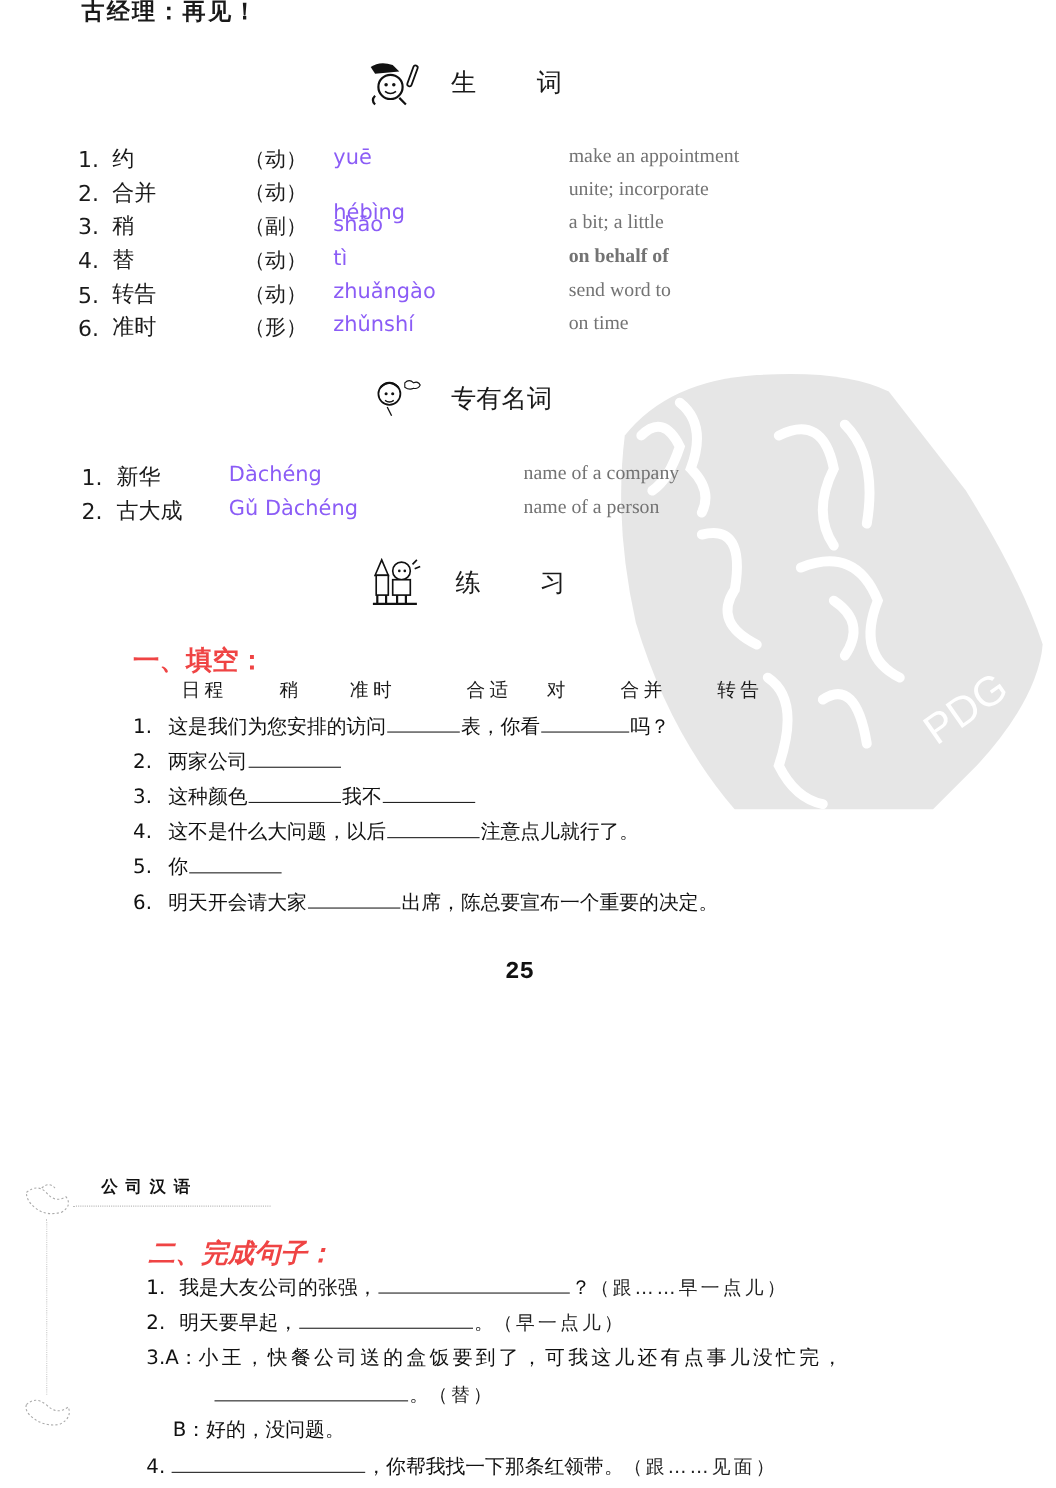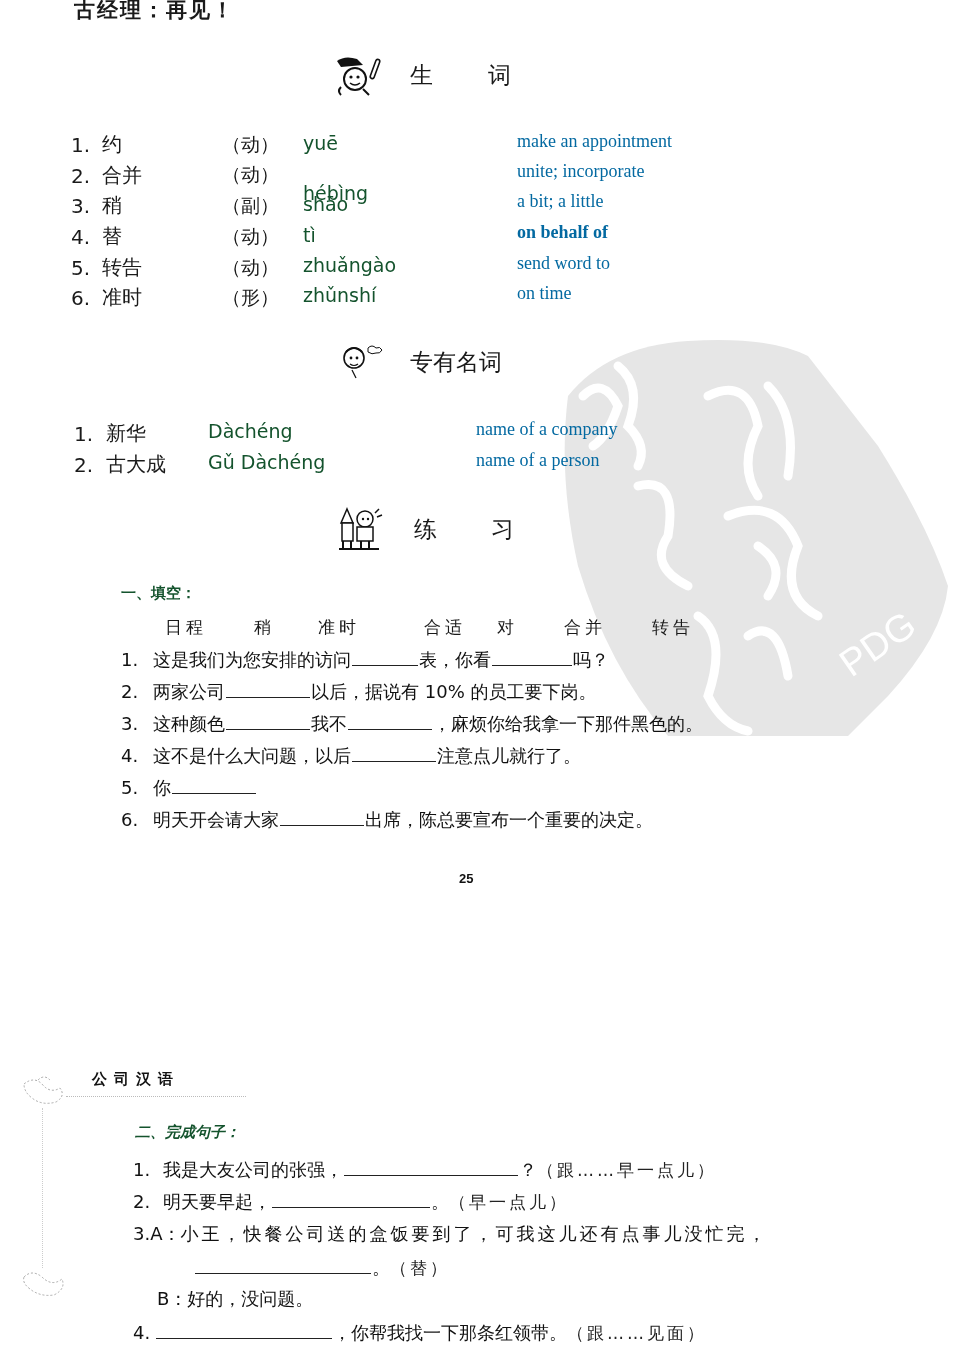"yuē" .vocab-pinyin { color: #14532d -> #8b5cf6 }
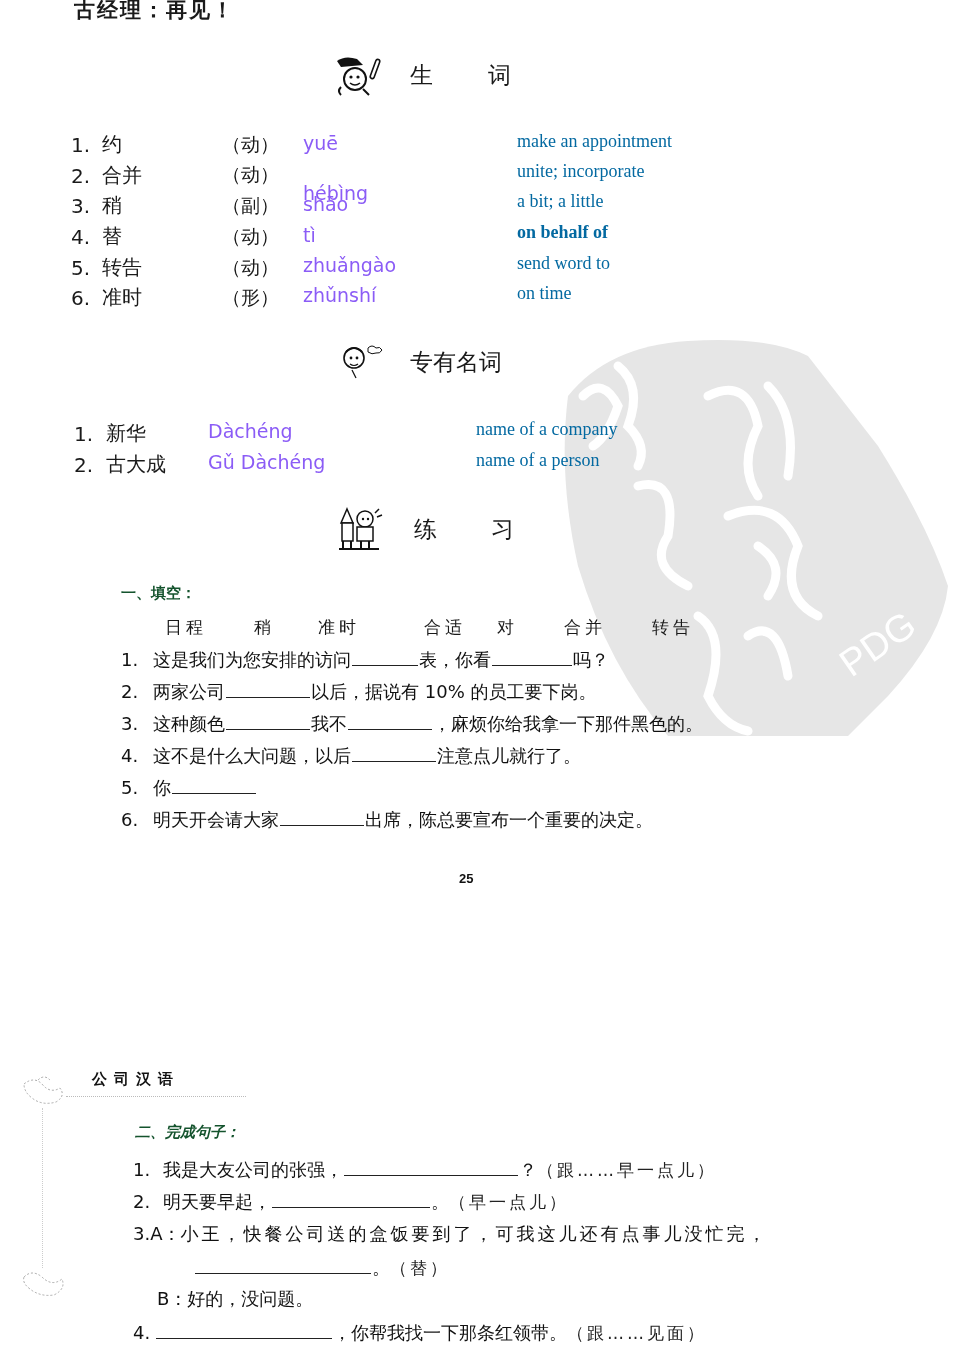"make an appointment" .vocab-en { color: #0369a1 -> #737373 }
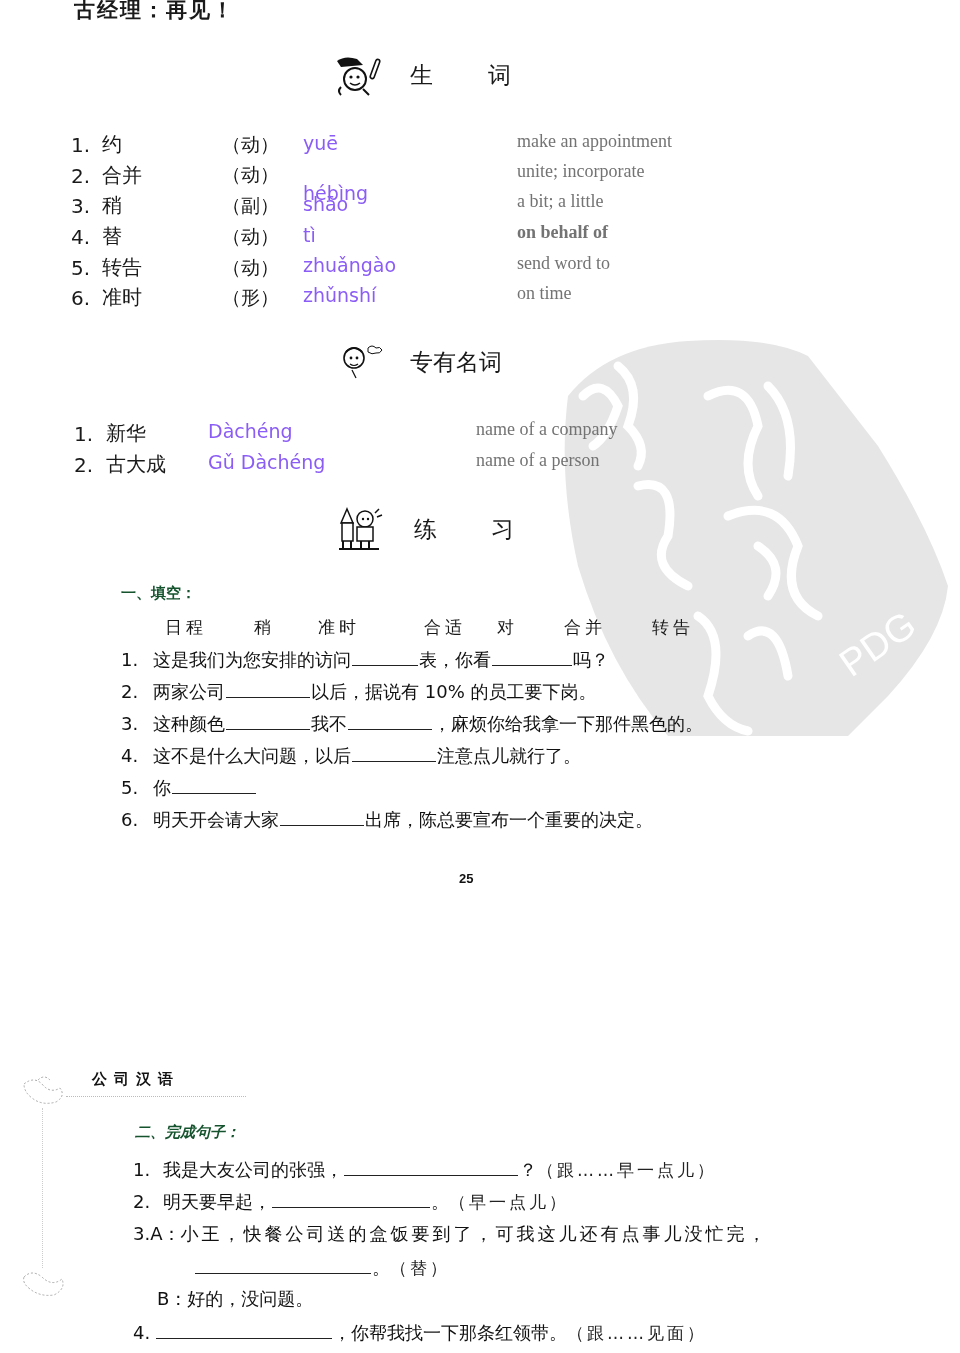"一、填空：" .exercise-heading { color: #14532d -> #ef4444; font-size: 15px -> 24px }
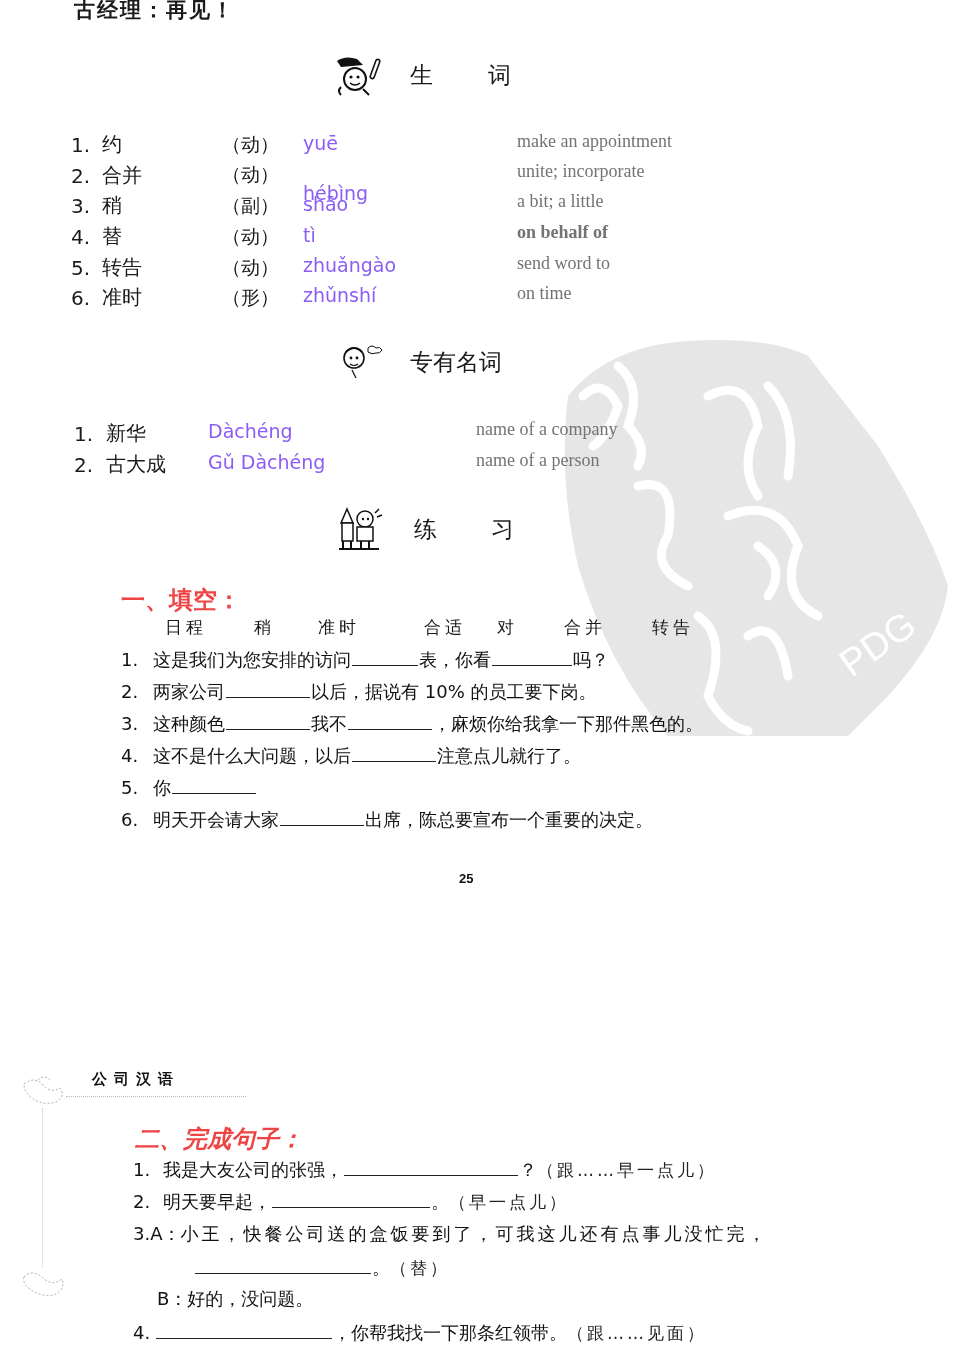"以后，据说有 10% 的员工要下岗。" span { html: <span>以后，据说有 10% 的员工要下岗。</span> -> none }
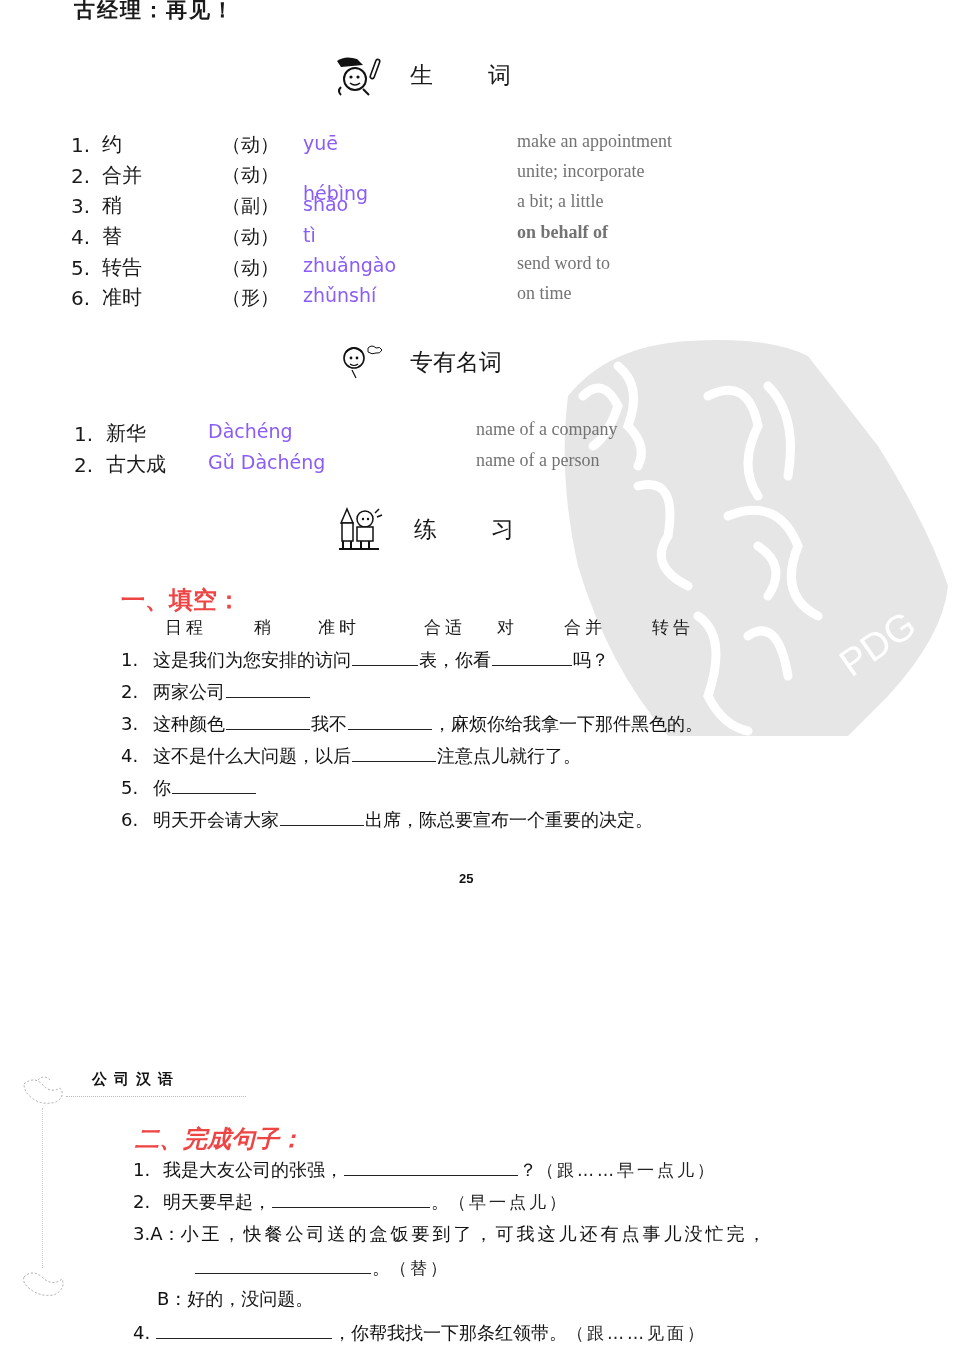"，麻烦你给我拿一下那件黑色的。" span { html: <span>，麻烦你给我拿一下那件黑色的。</span> -> none }
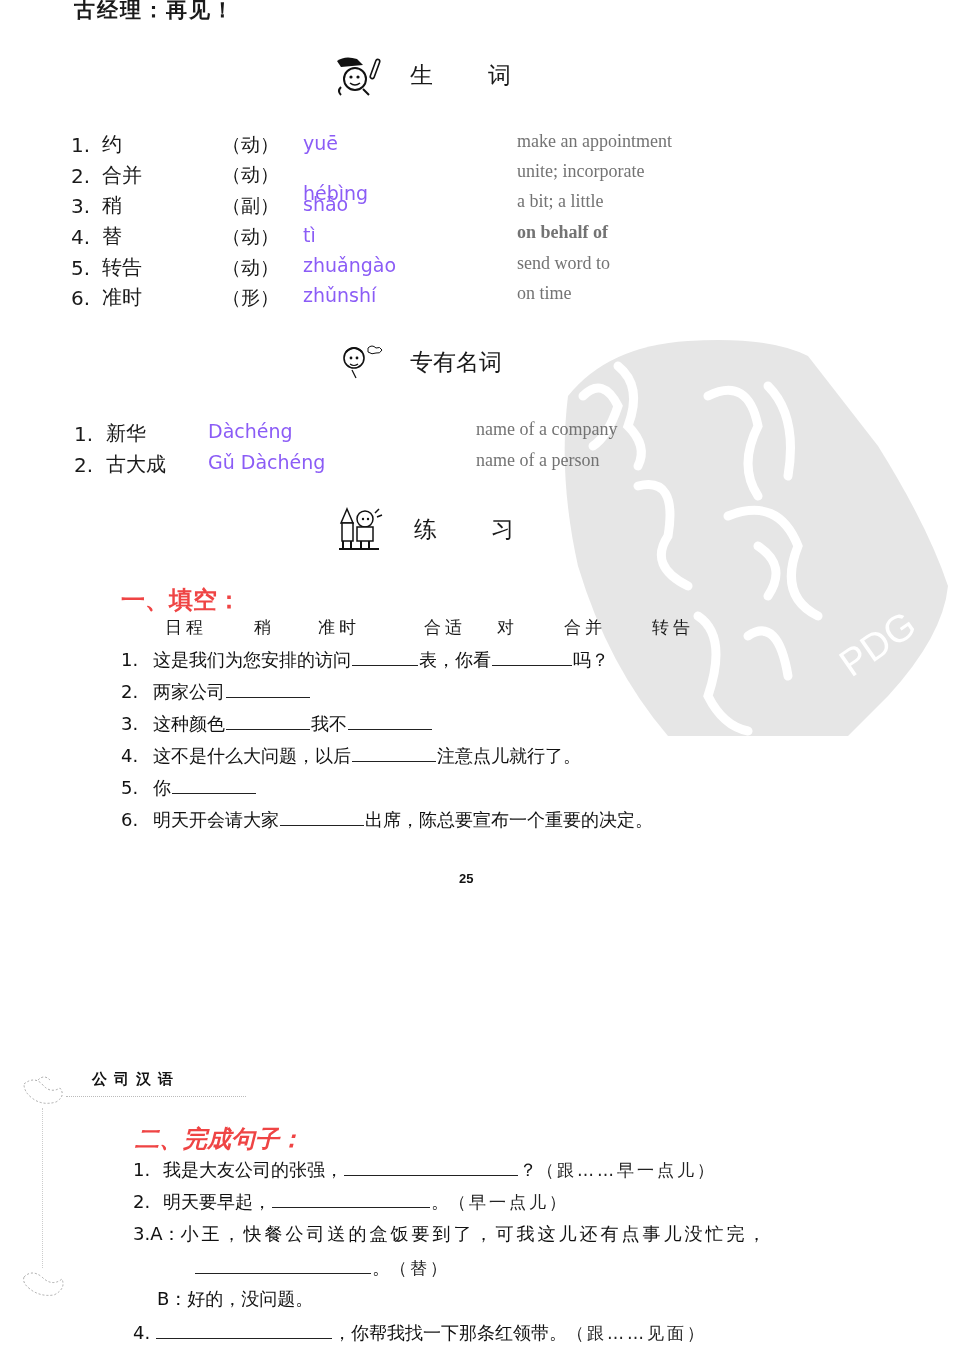"25" .page-number { font-family: Liberation Sans, sans-serif -> Liberation Mono, monospace; font-size: 13px -> 22px }
